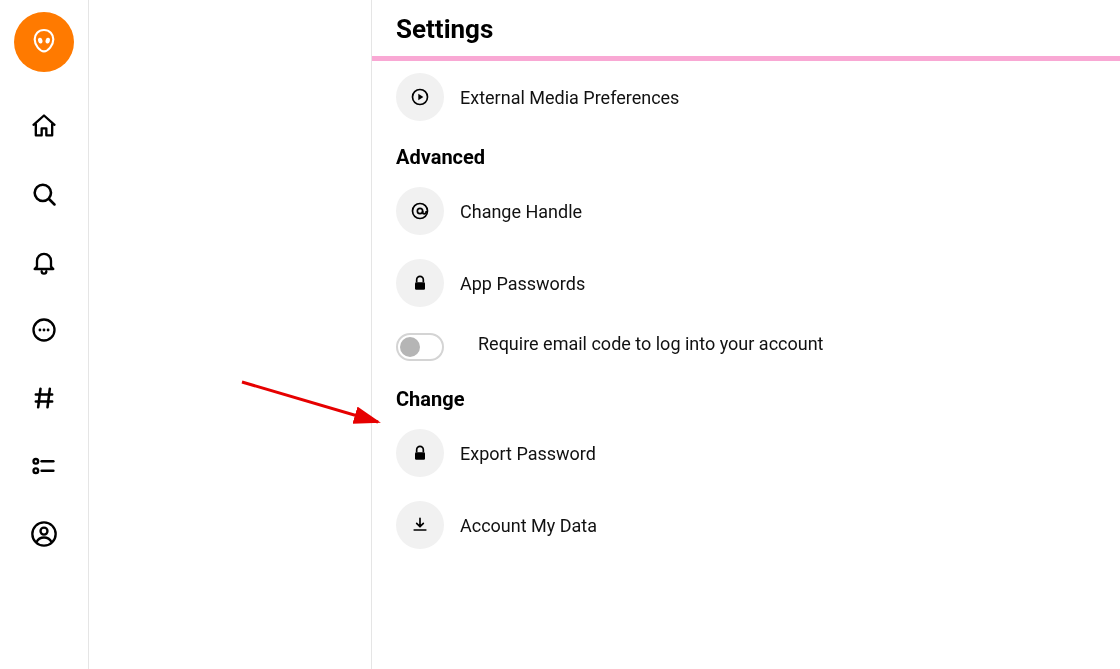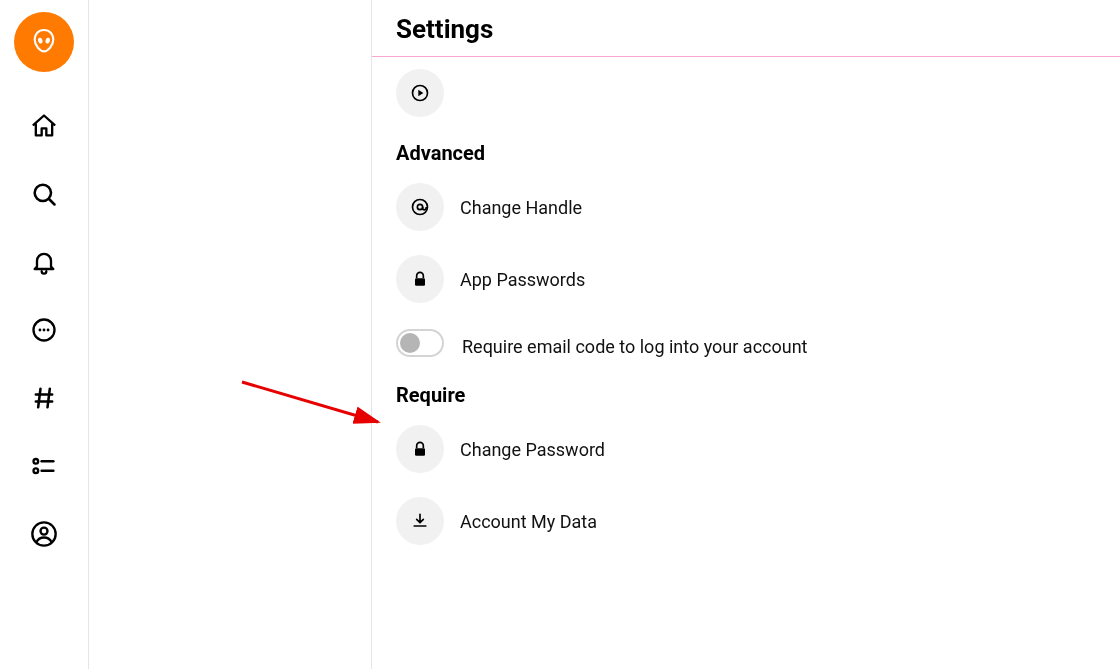"Settings" .main-header { border-bottom: 1px solid #f9a8d4 -> 5px solid #f9a8d4 }
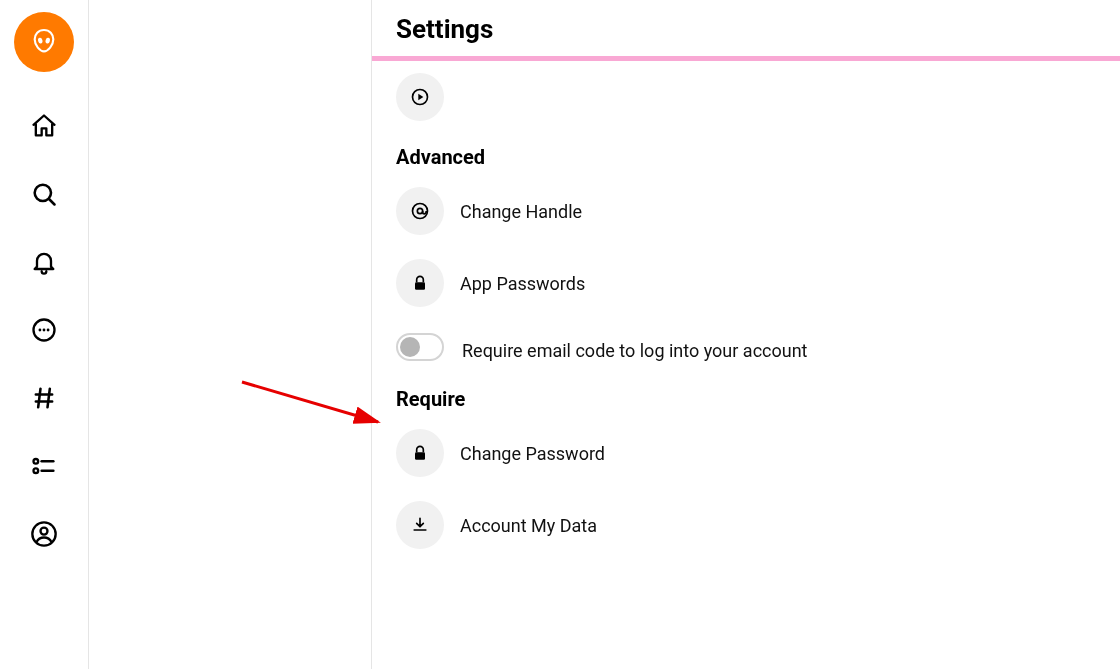"External Media Preferences" div.row-label { html: none -> <div>External Media Preferences</div> }
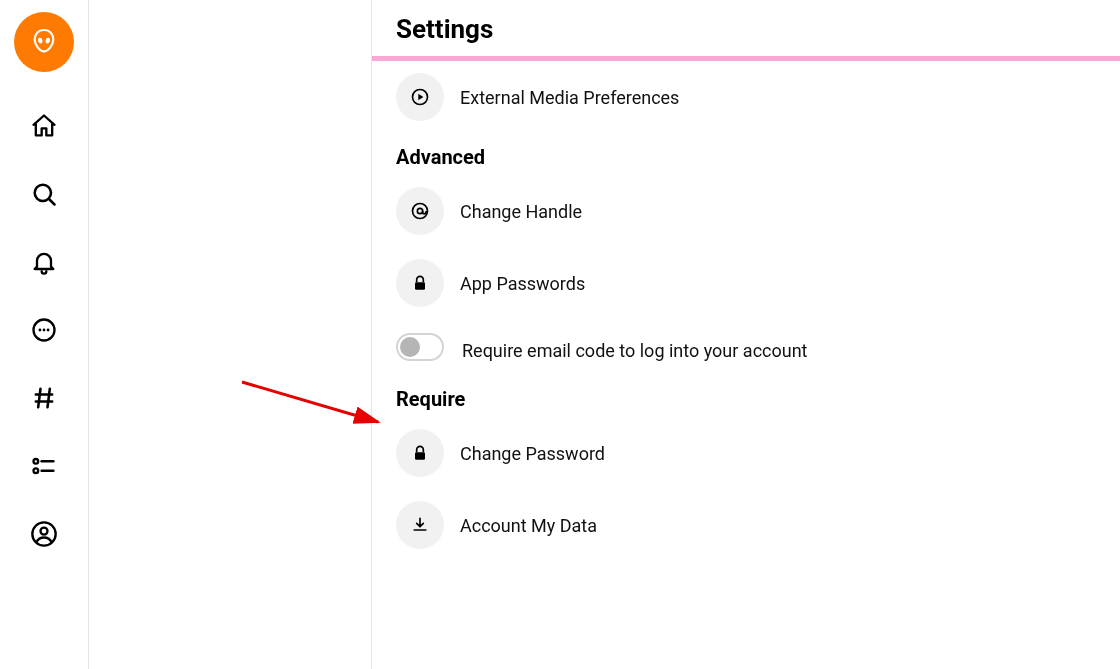"Require email code to log" .toggle-row { align-items: flex-end -> flex-start; gap: 18px -> 34px }
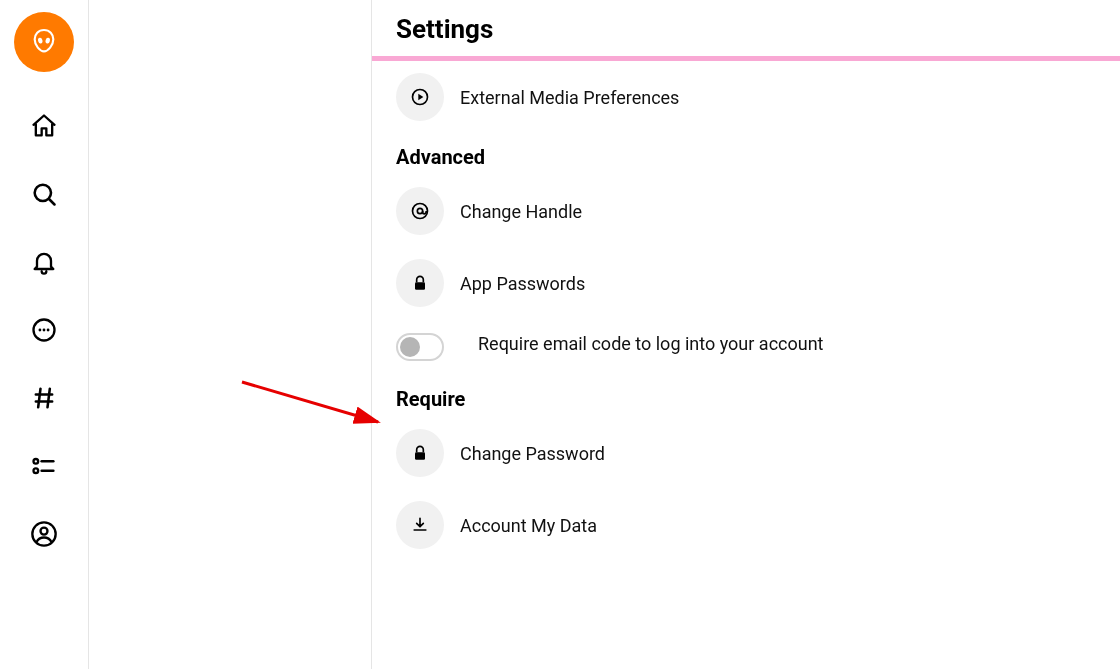"Require" div.section-title { text: Require -> Change }
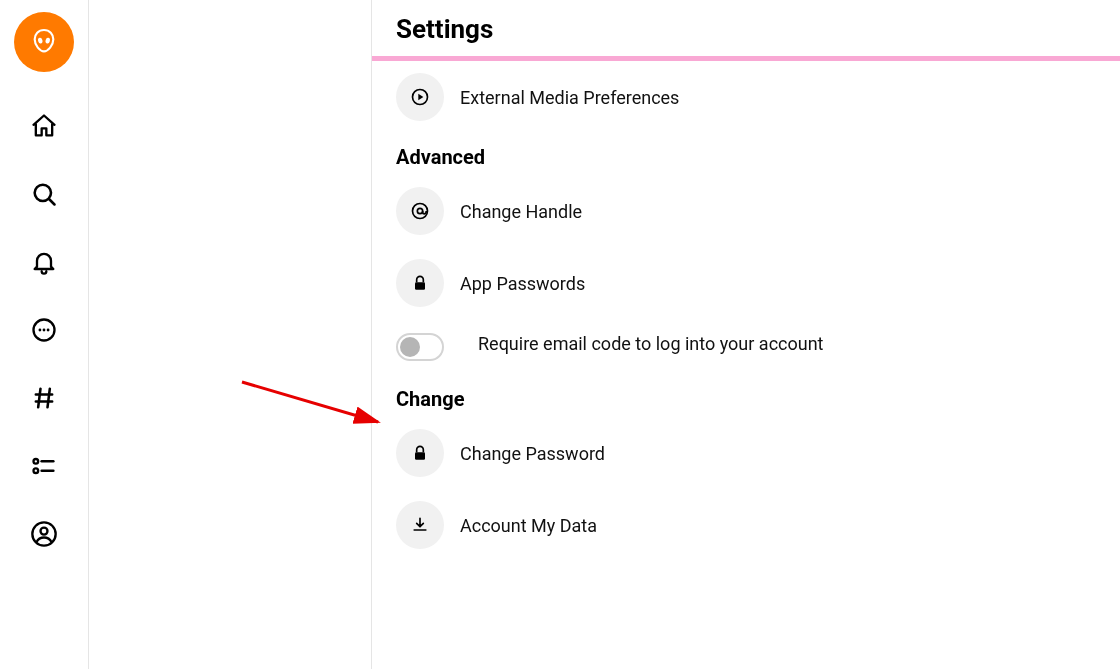"Change Password" div.row-label { text: Change -> Export }
